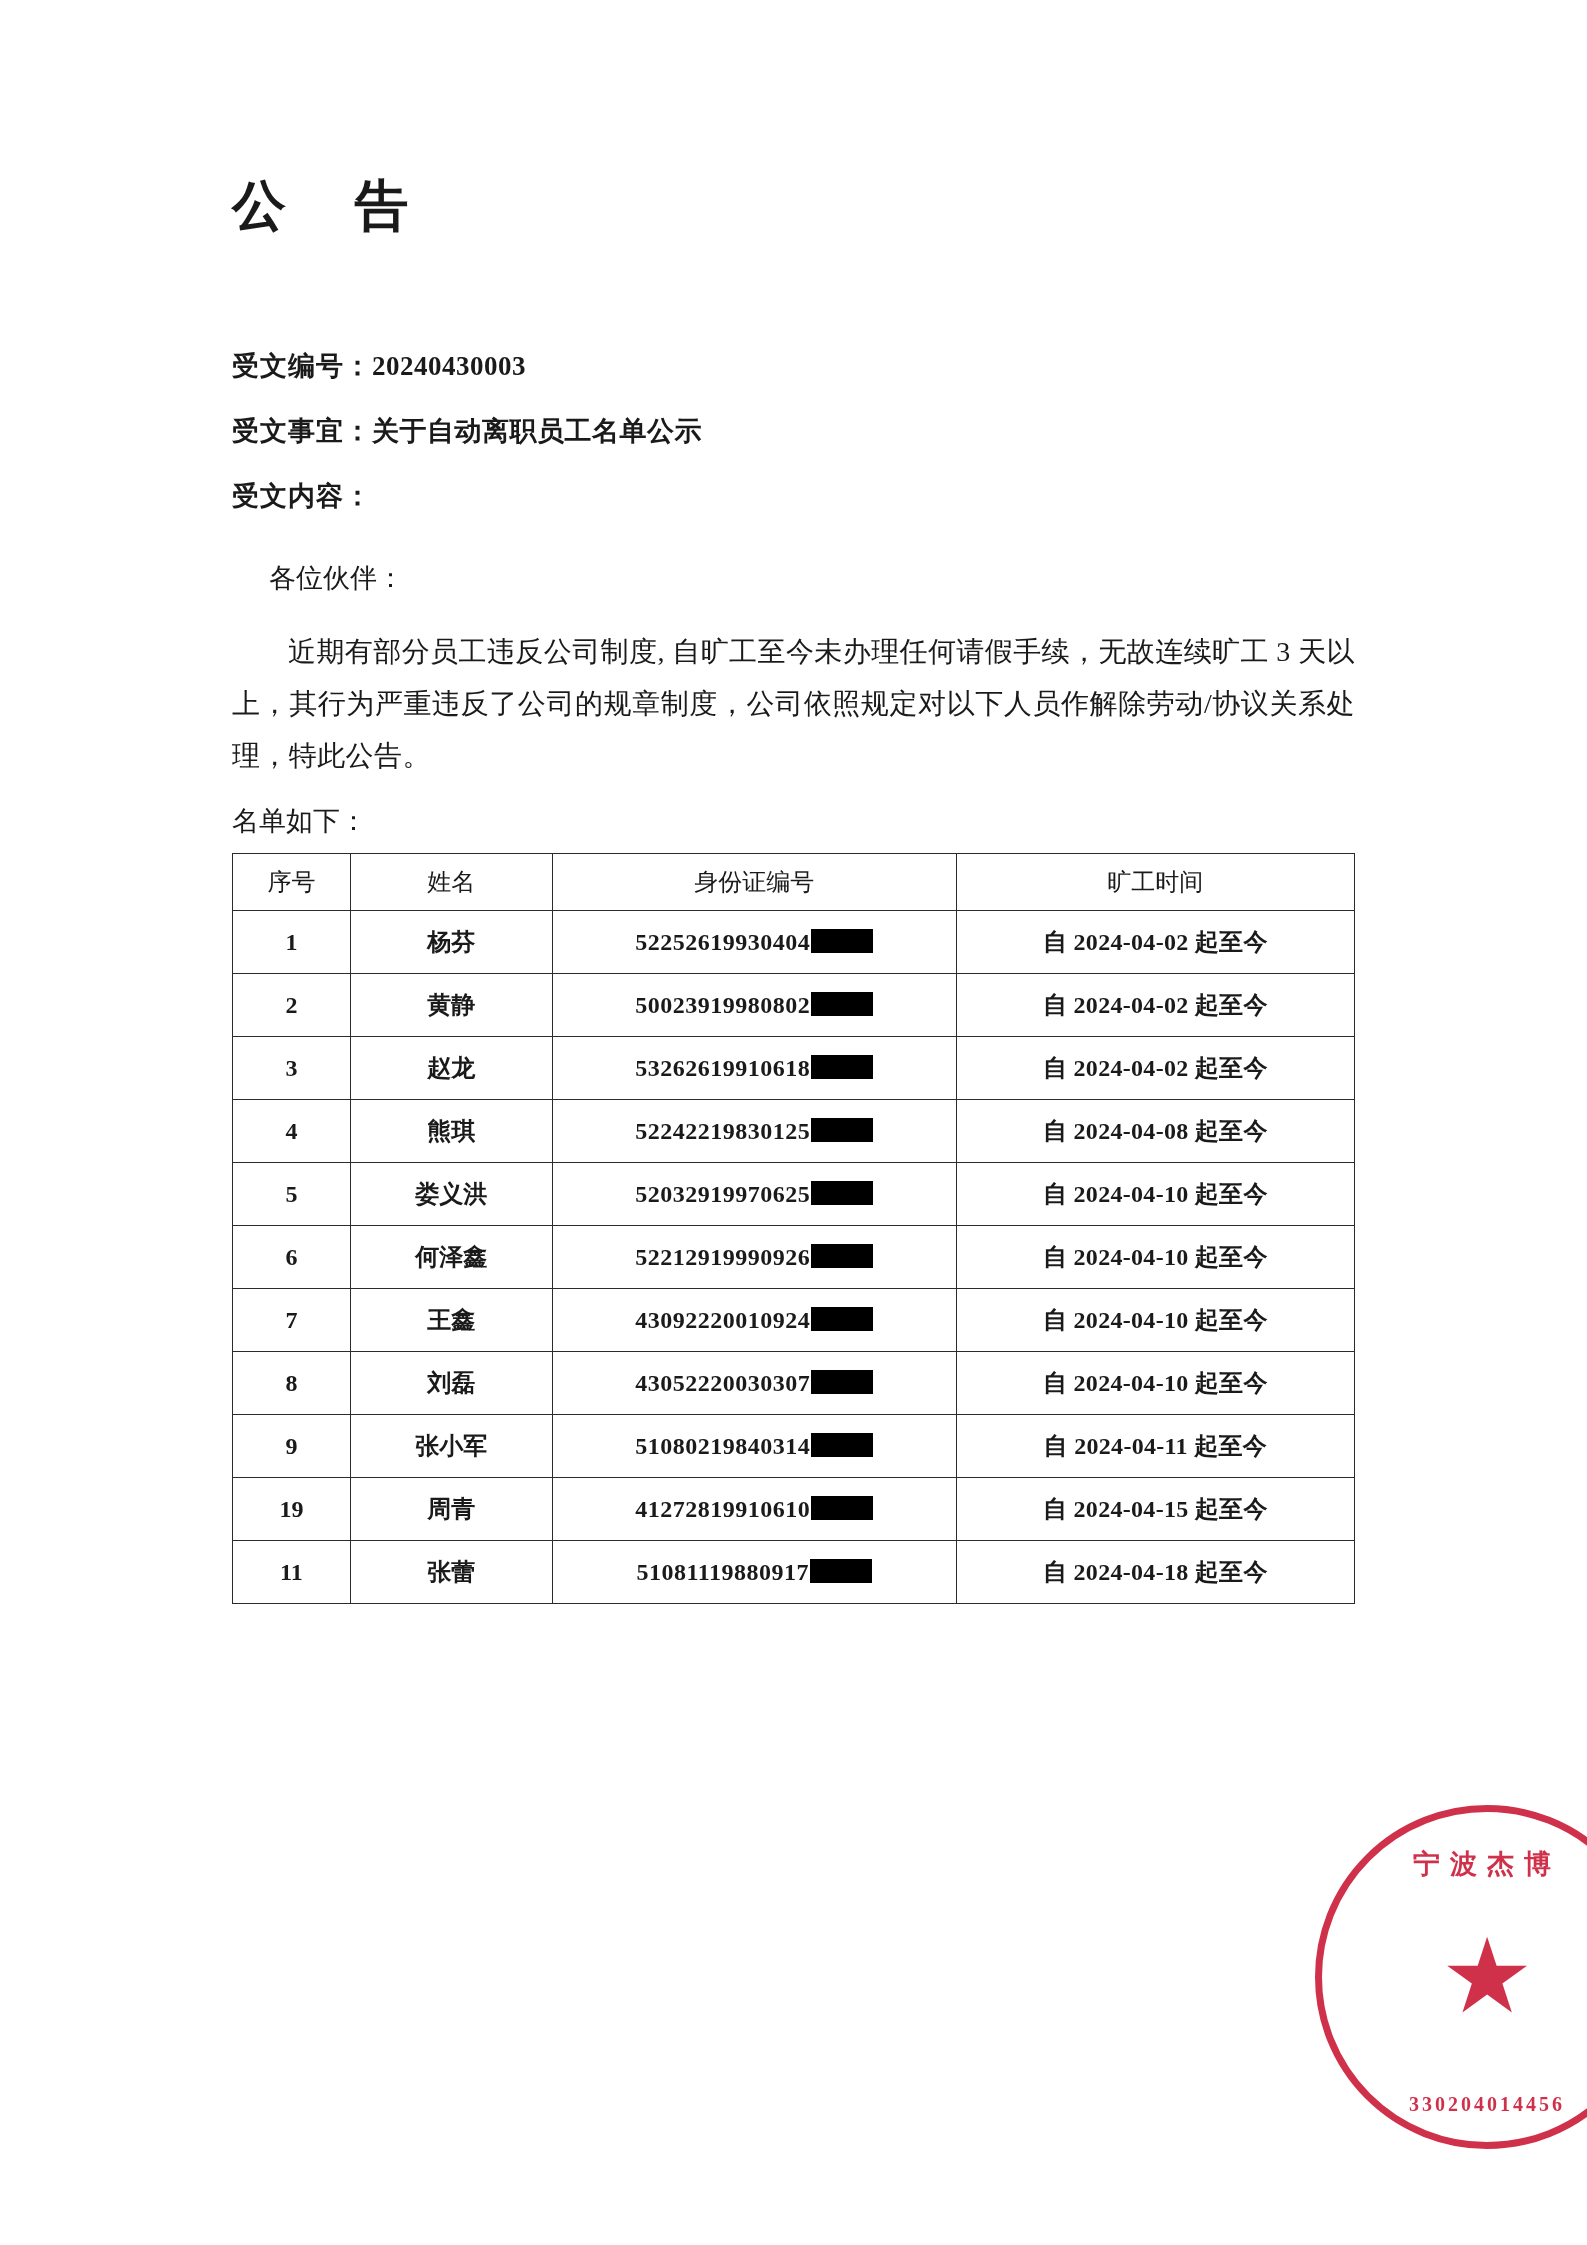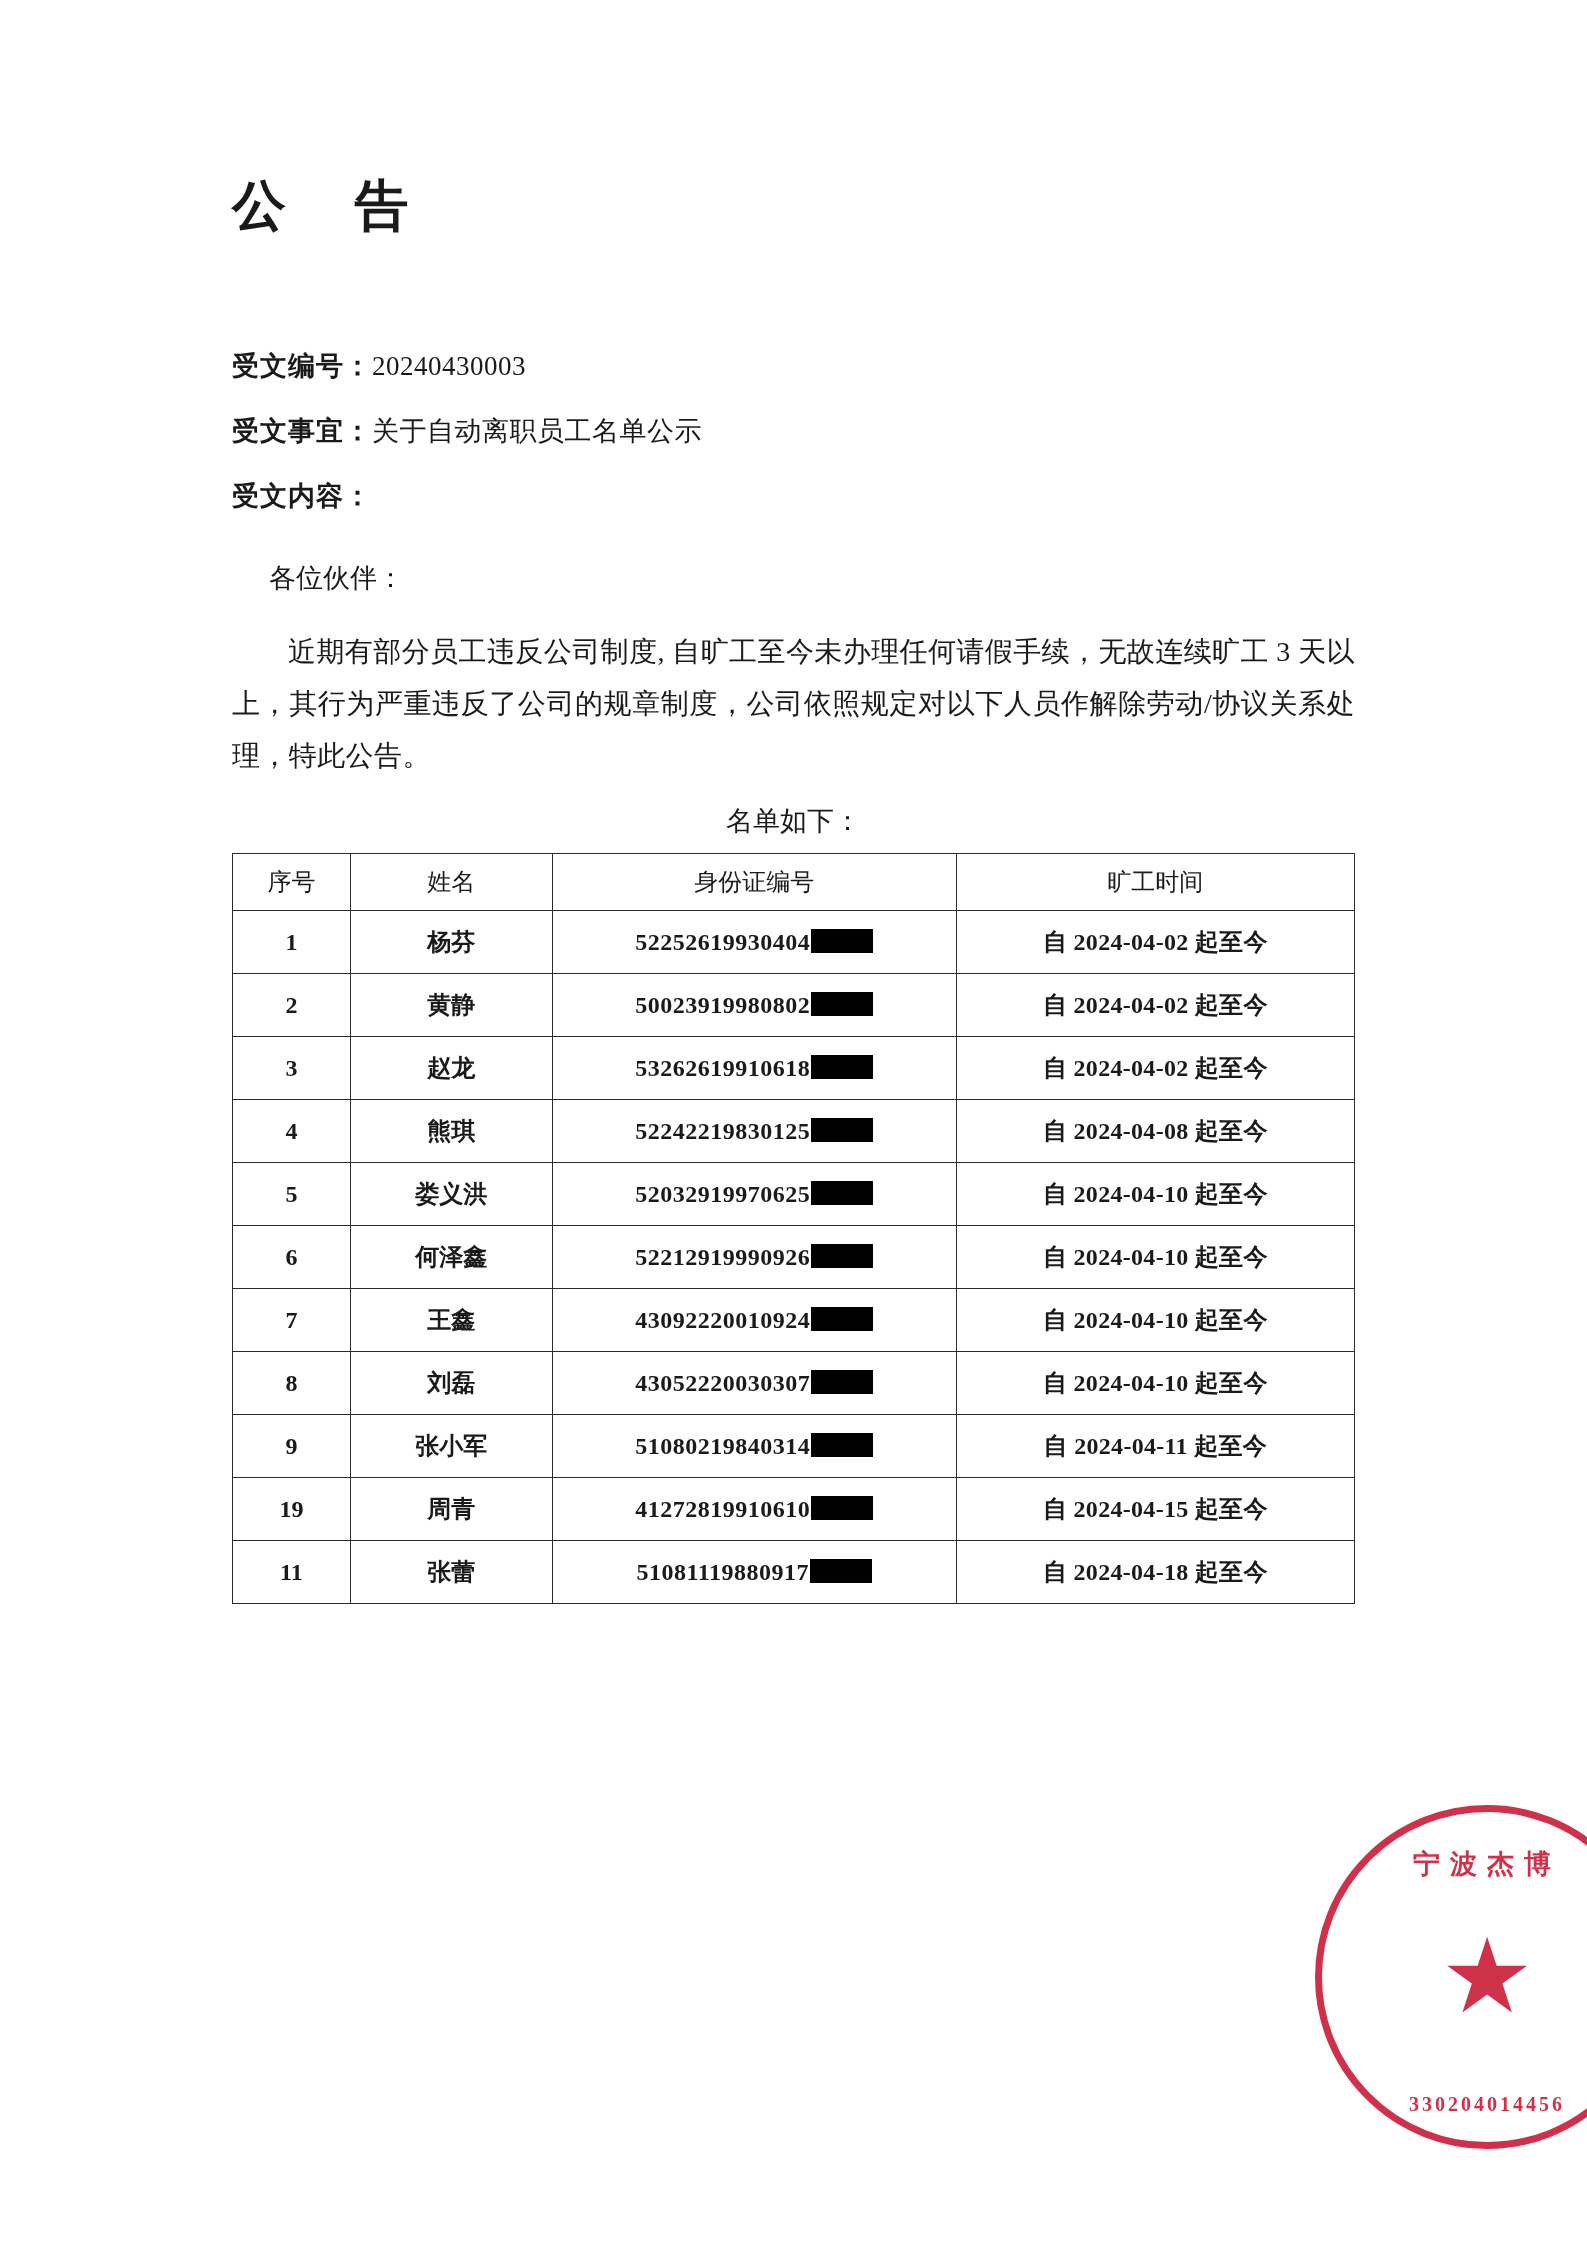"20240430003" .meta-value { font-weight: normal -> bold }
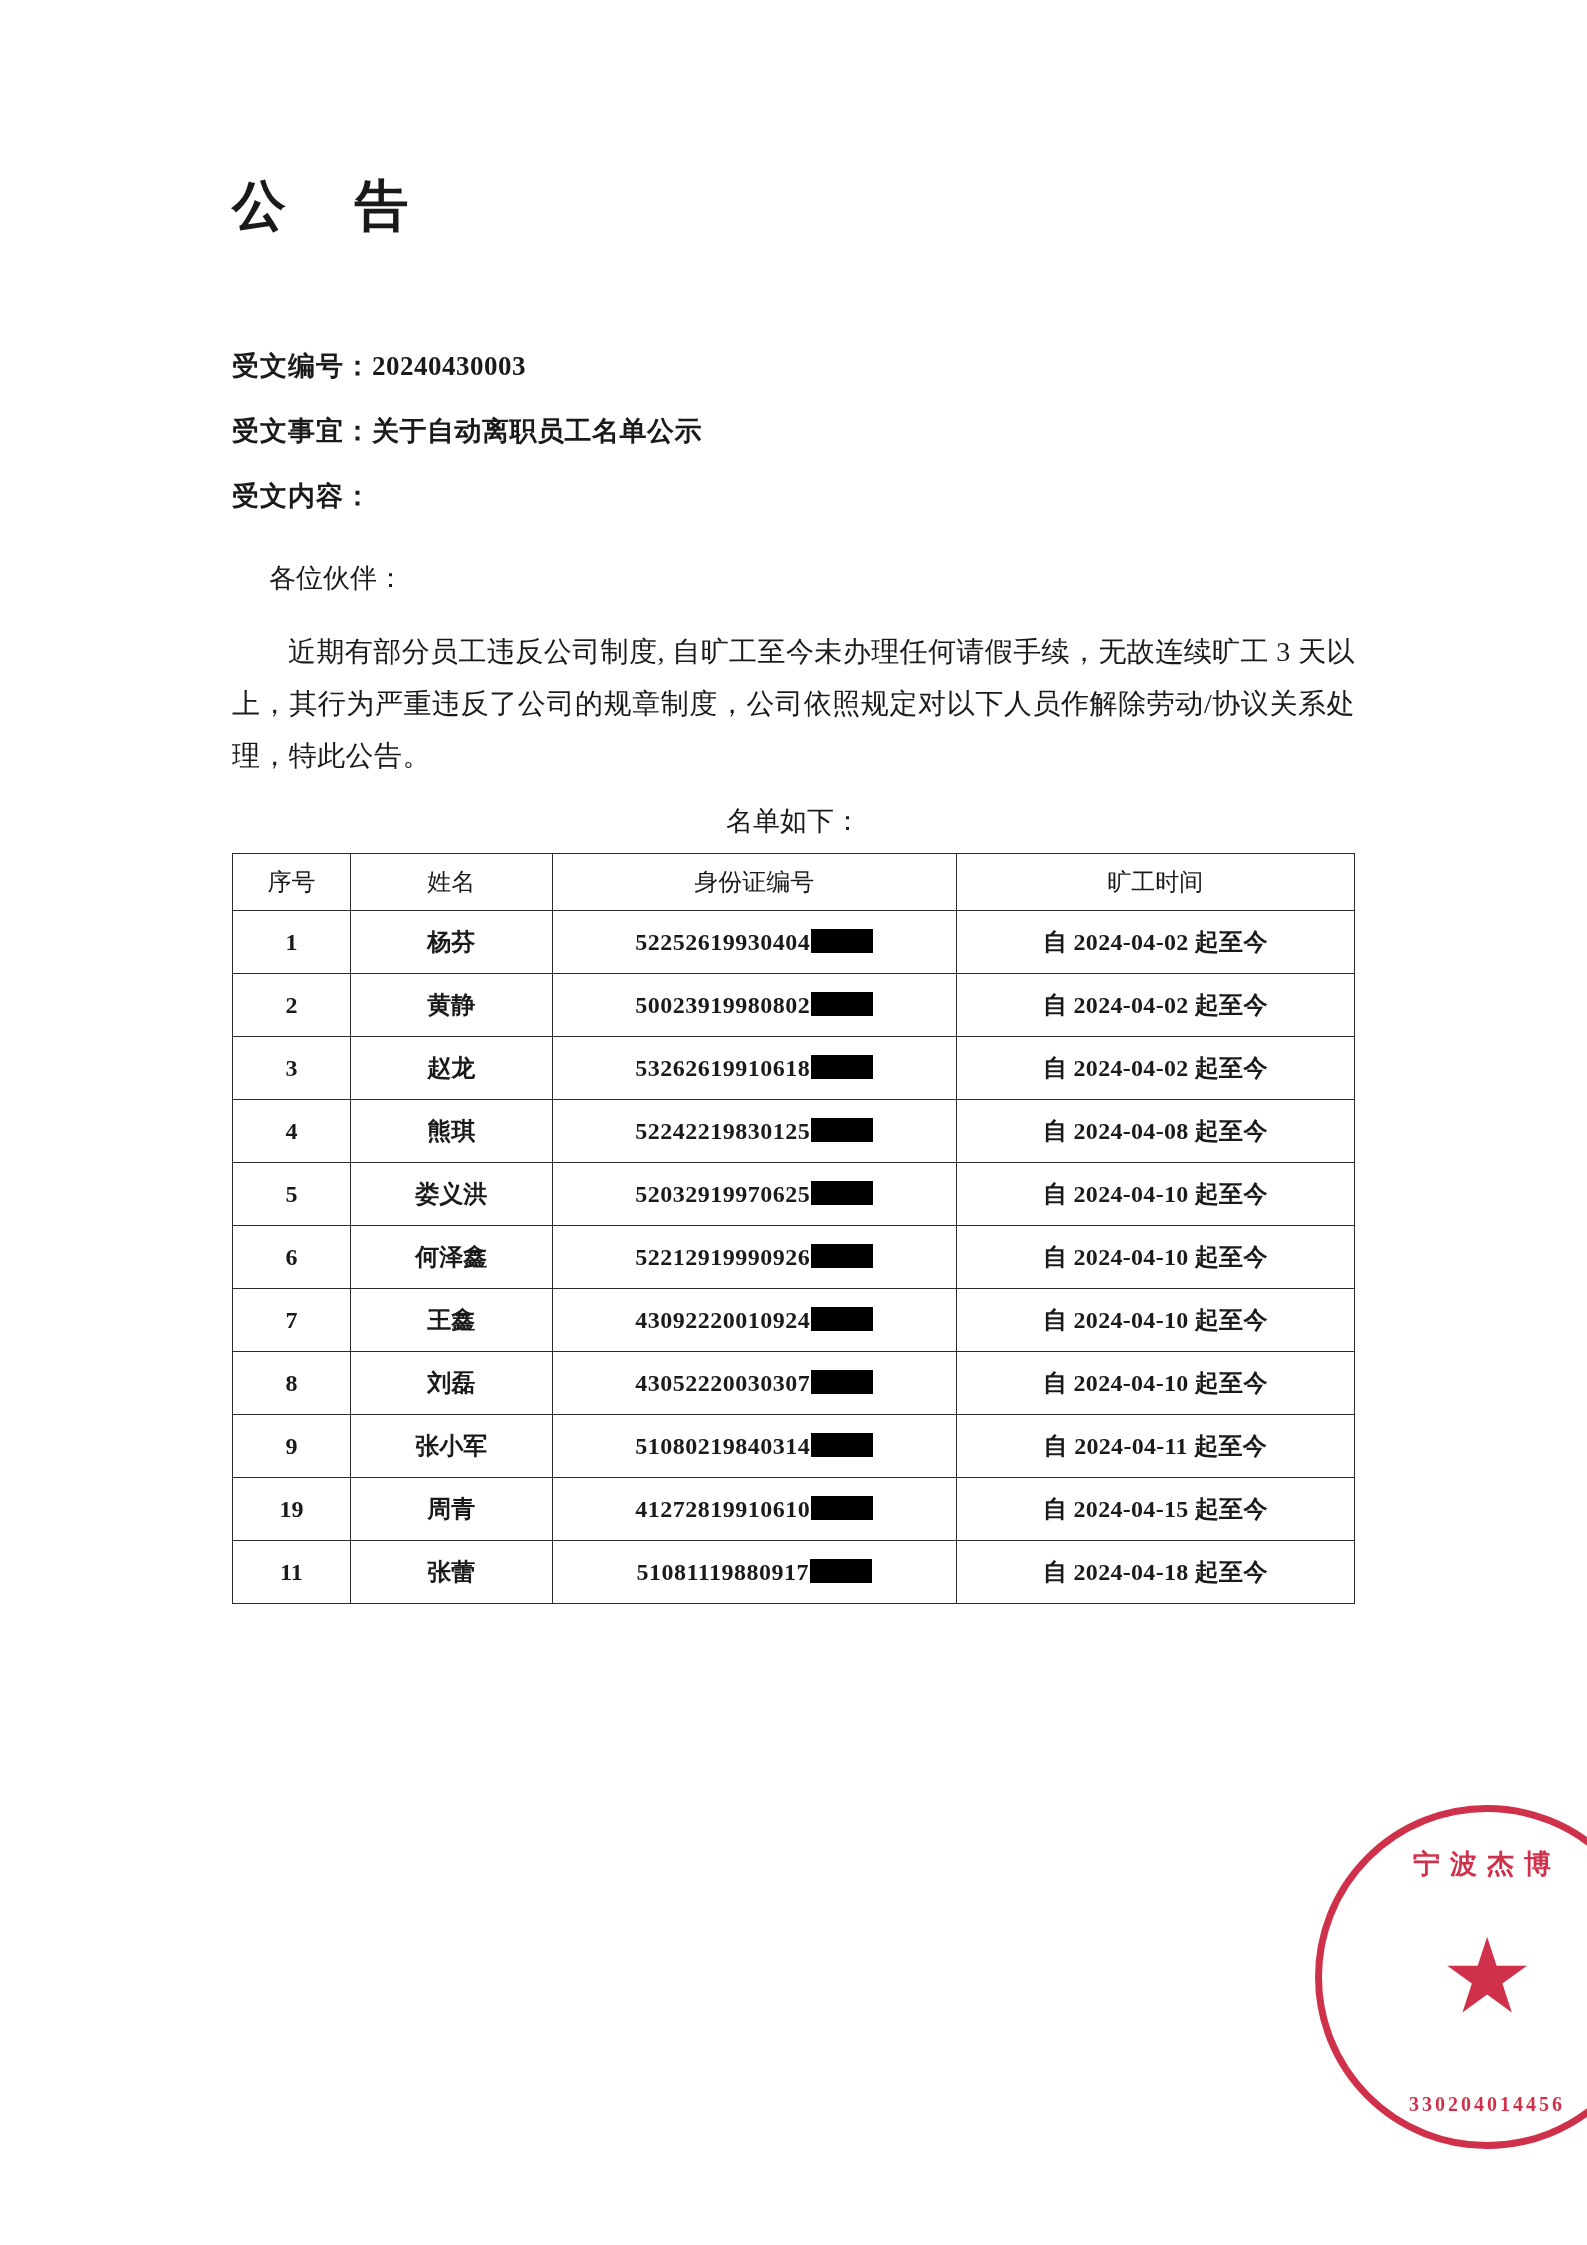"名单如下：" .list-label { text-align: center -> none }
